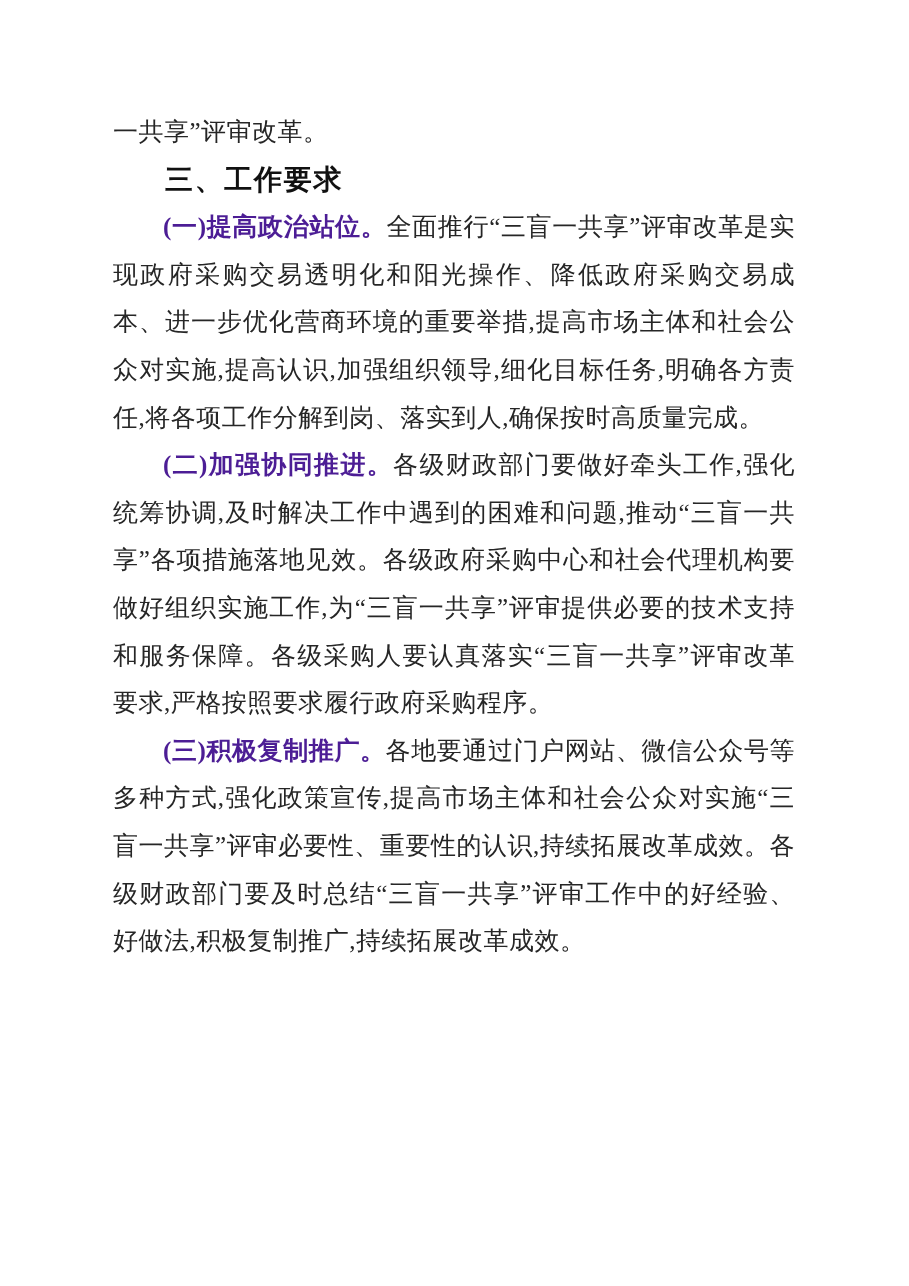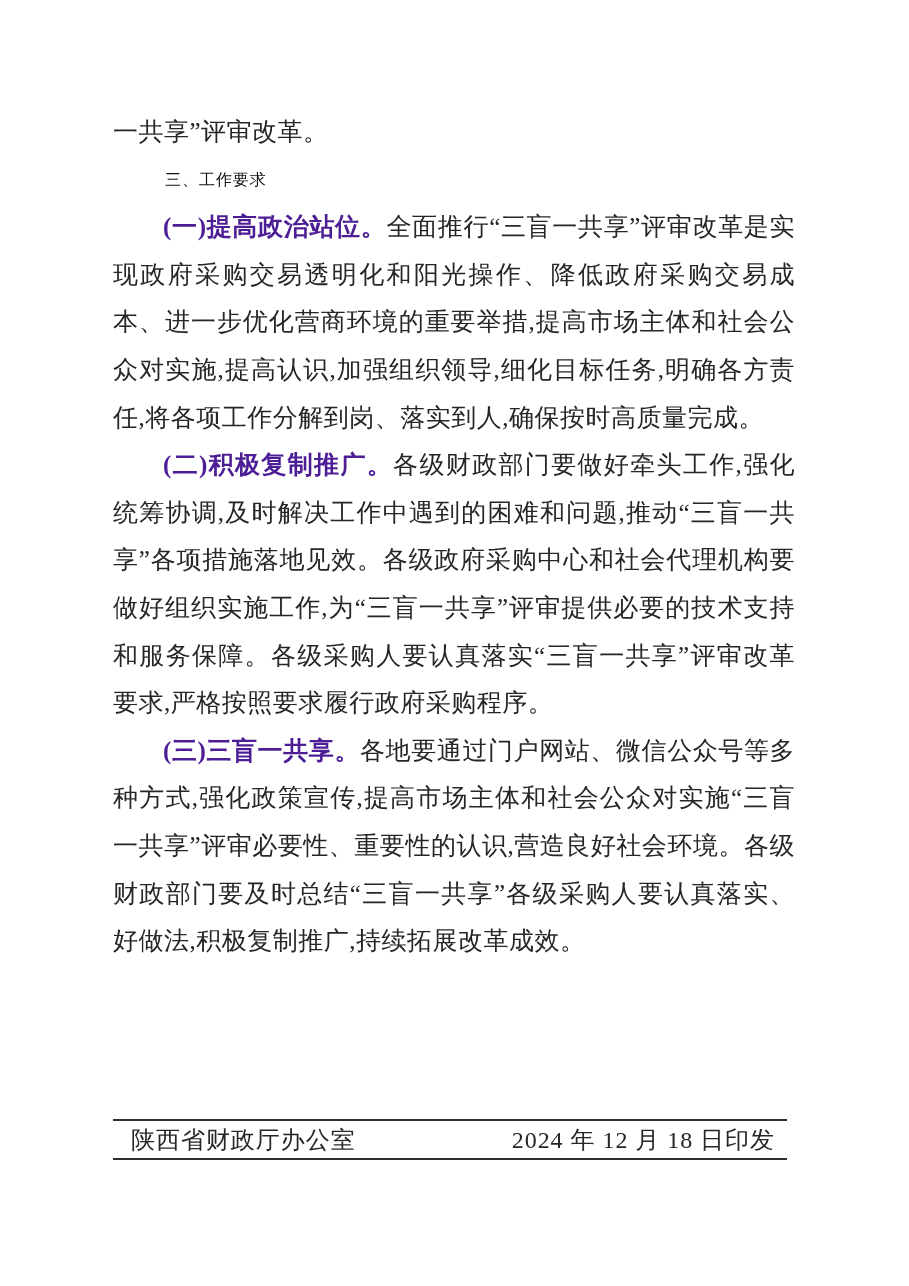"三、工作要求" .section-heading { font-size: 16px -> 28px; font-weight: 400 -> 700 }
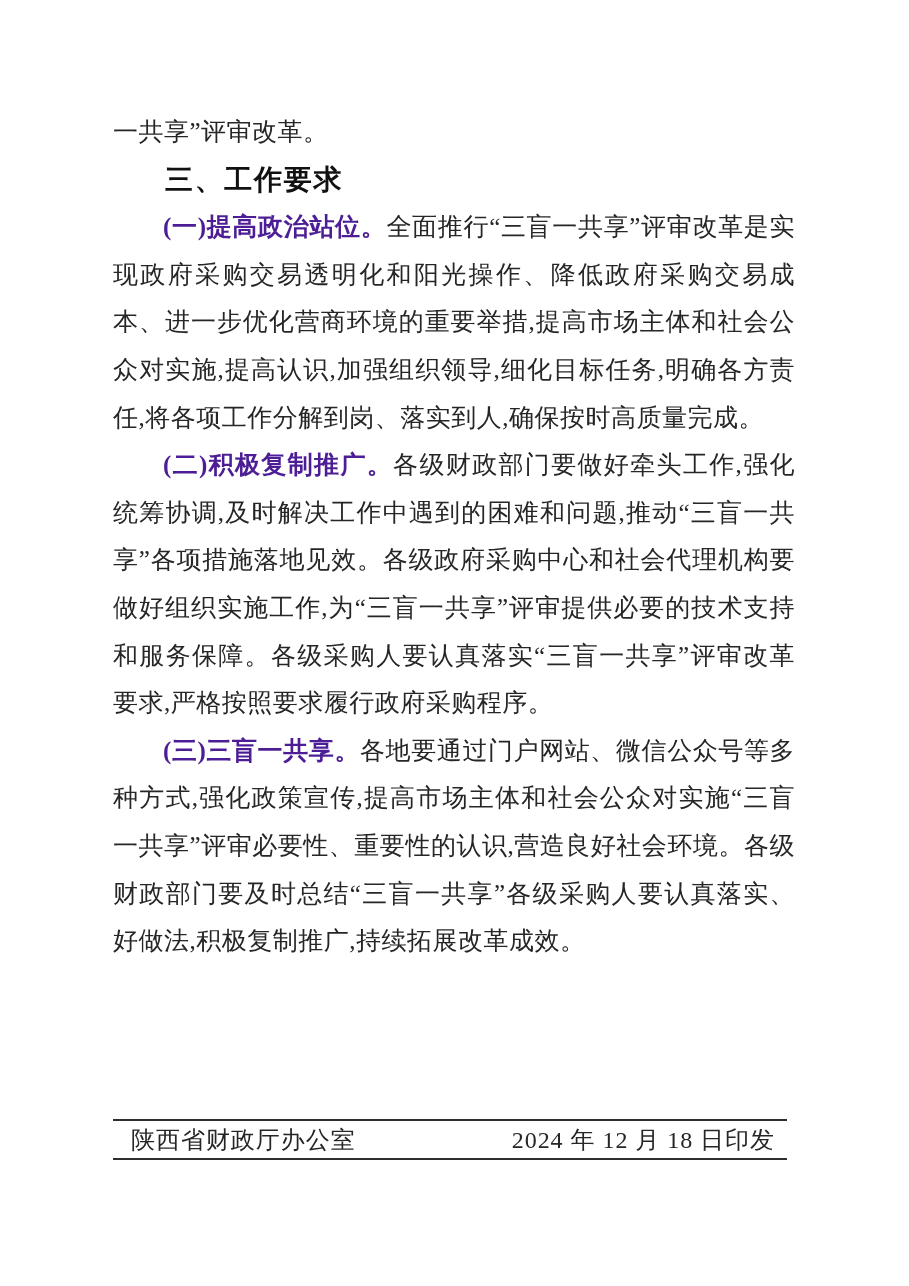"(二)积极复制推广。" span.lead { text: 积极复制推广 -> 加强协同推进 }
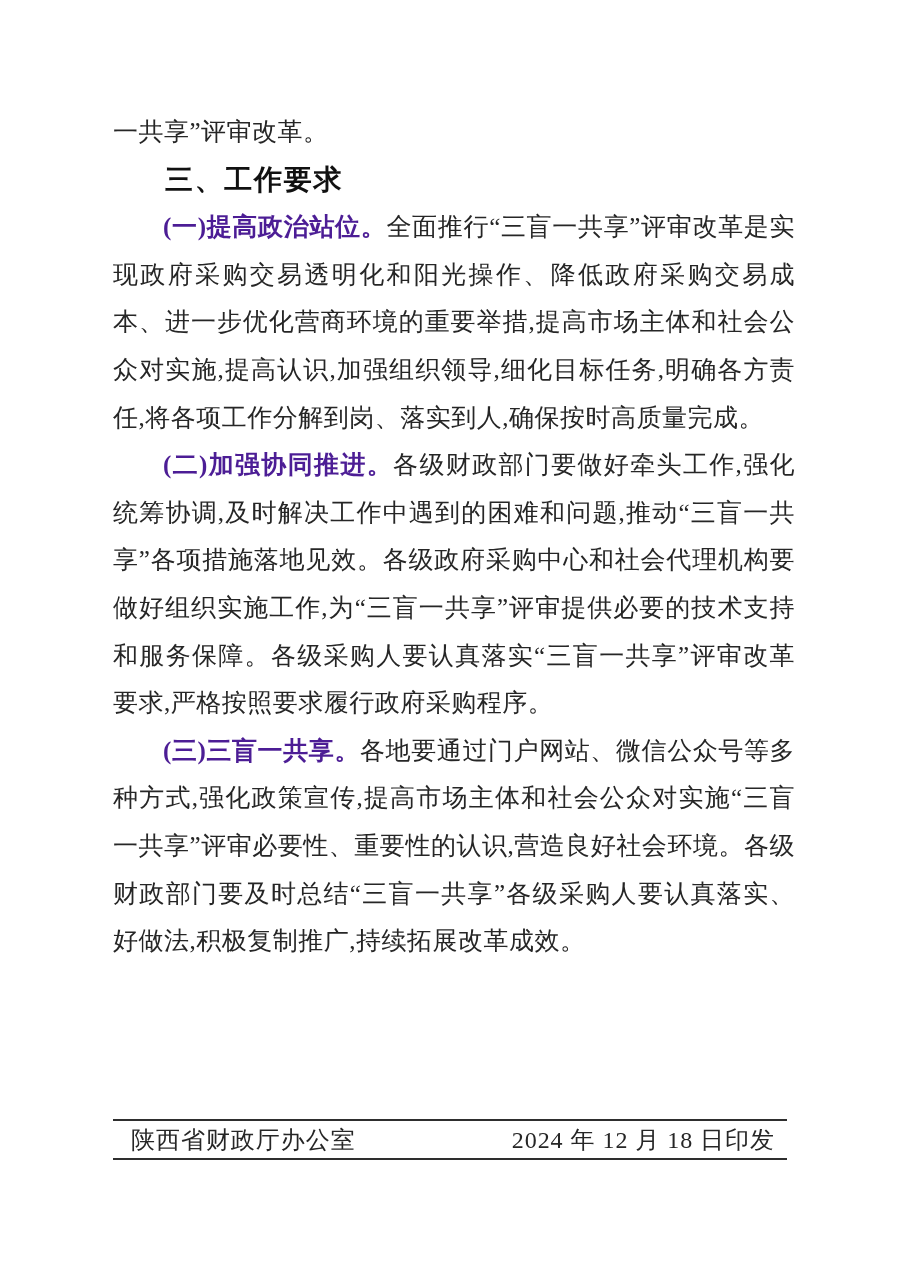"(三)三盲一共享。" span.lead { text: 三盲一共享 -> 积极复制推广 }
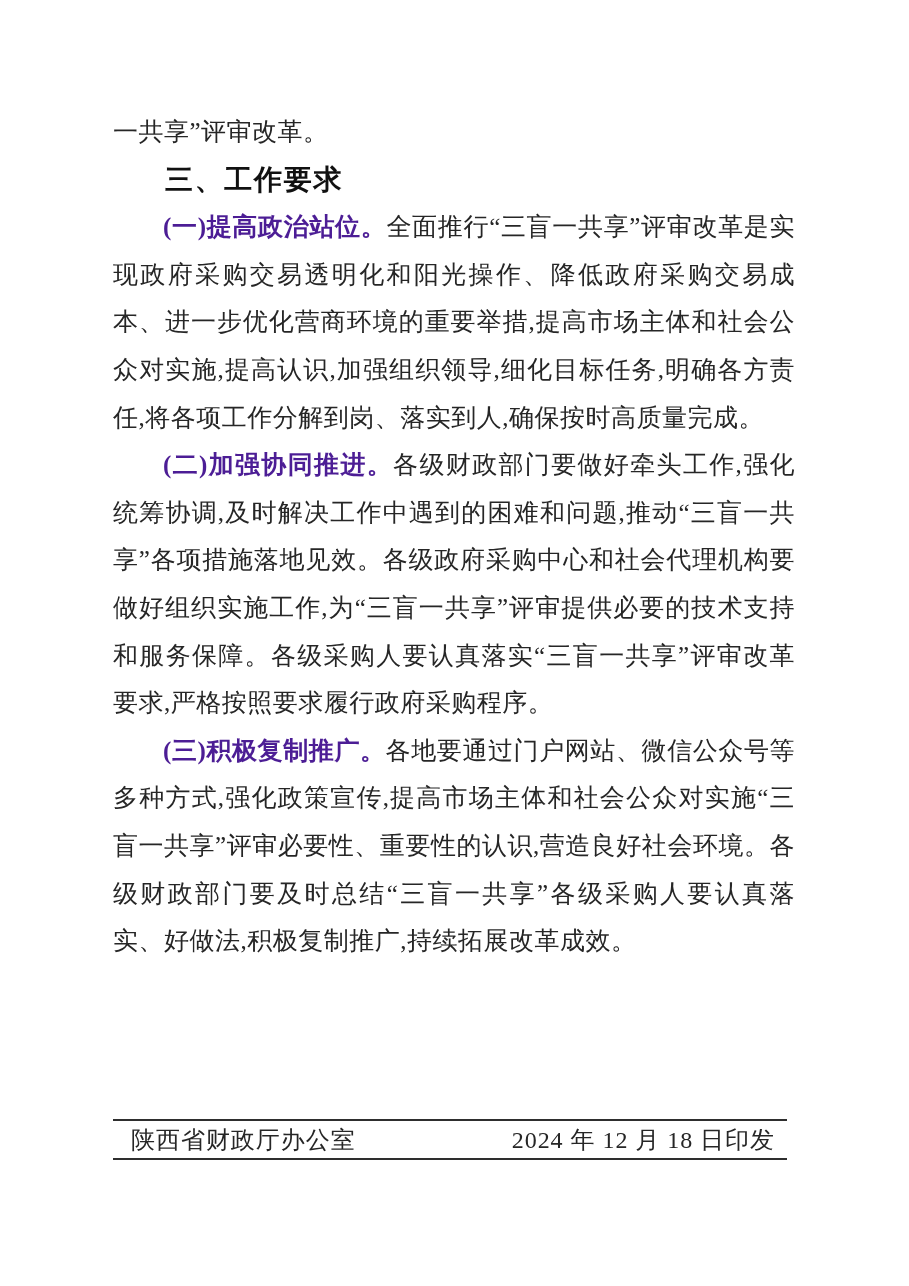"各地要通过门户网站、微信公众号等多种方式,强化政策宣传,提高市场主体和社会公众对" span { text: ,营造良好社会环境。各级财政部门要及时总结“三盲一共享”各级采购人要认真落实 -> ,持续拓展改革成效。各级财政部门要及时总结“三盲一共享”评审工作中的好经验 }
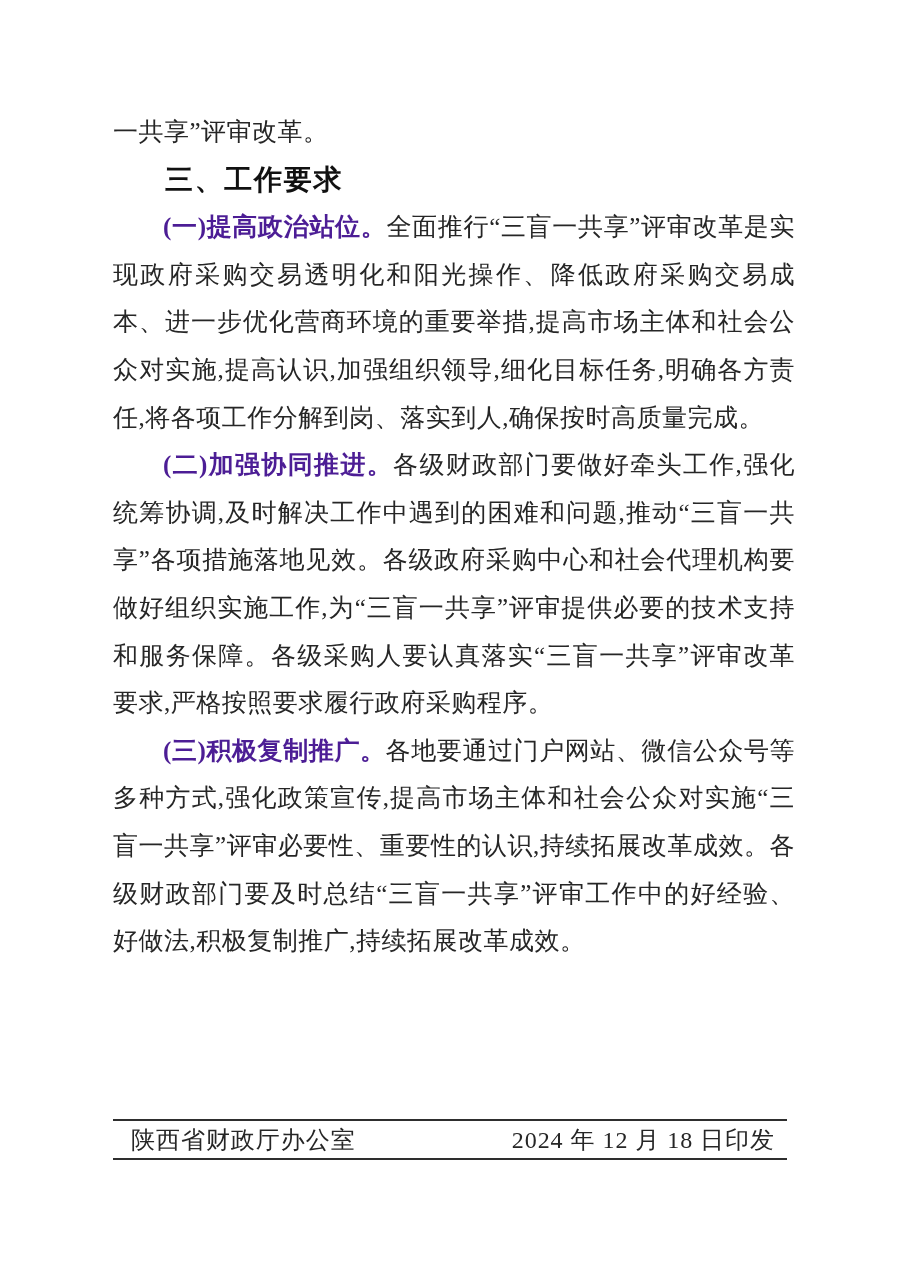"陕西省财政厅办公室" div.footer { html: <div> <span>陕西省财政厅办公室</span> <span>2024 年 12 月 18 日印发</span> </div> -> none }
